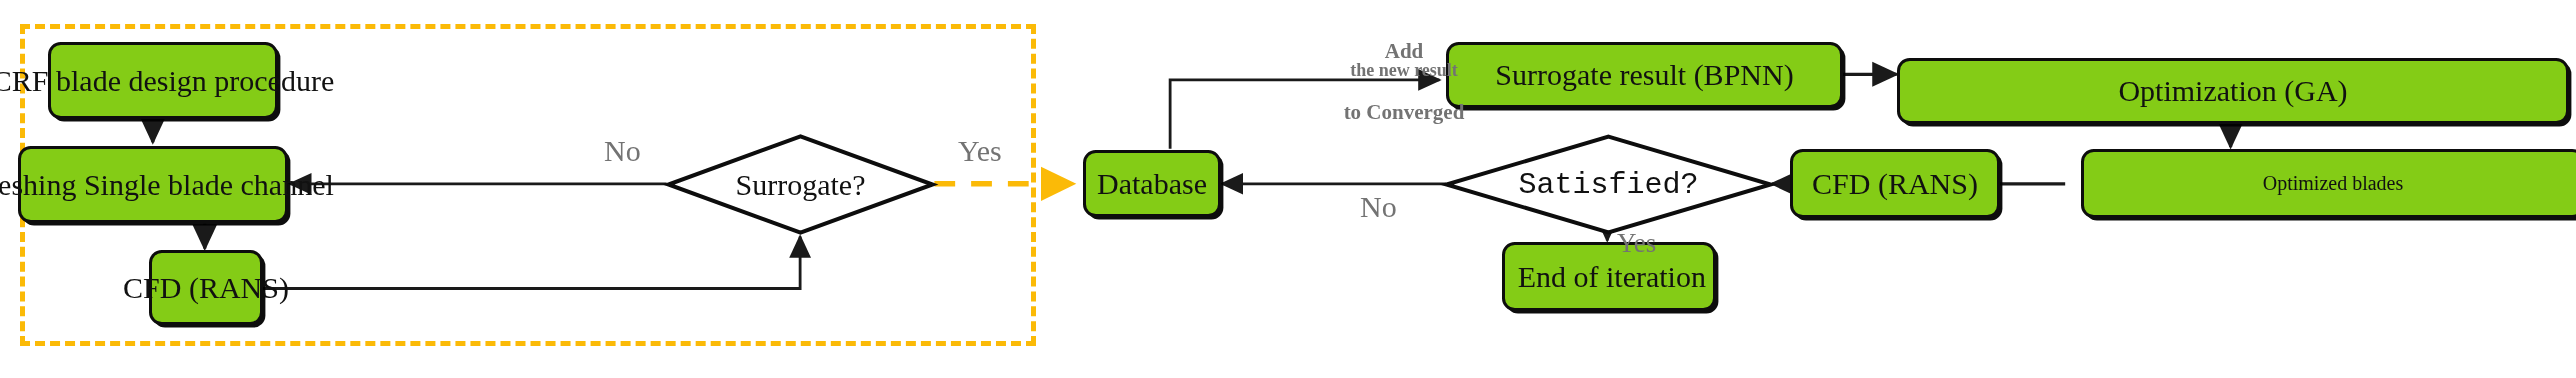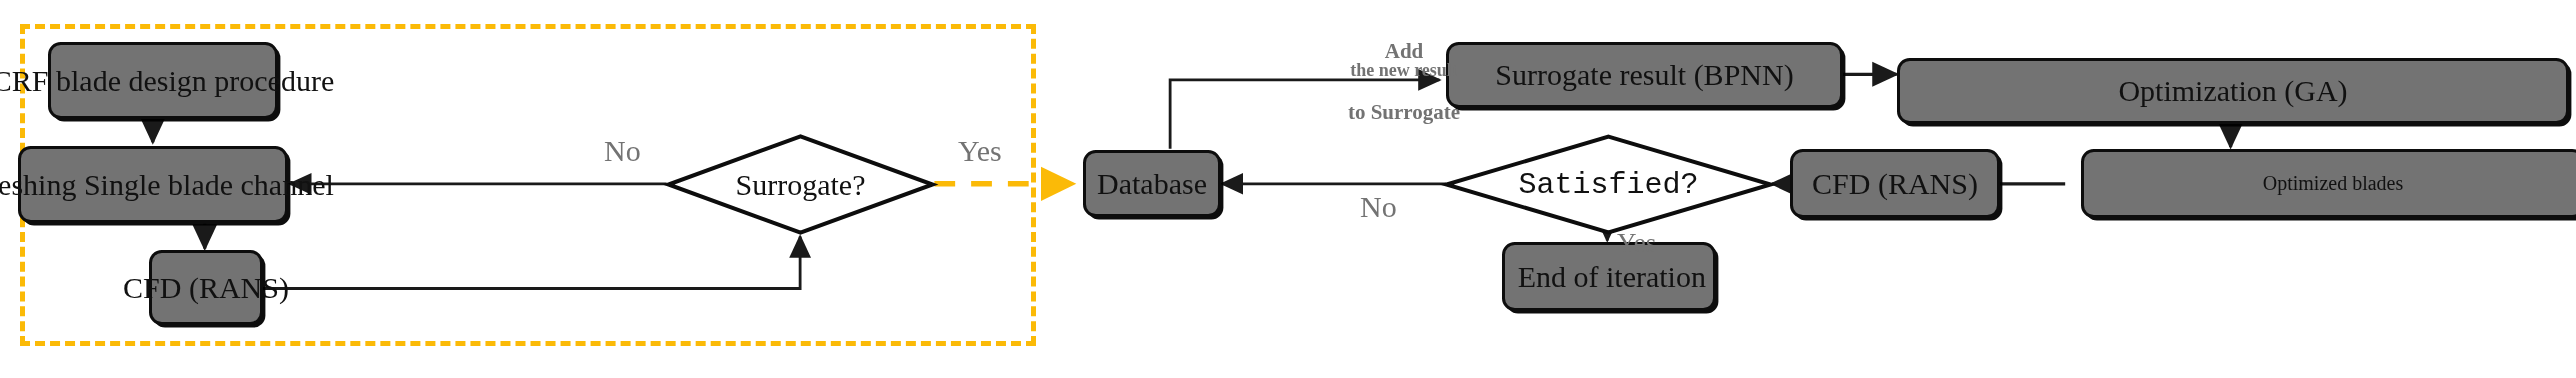"CRF blade design procedure" .node-box { background: #737373 -> #84cc16 }
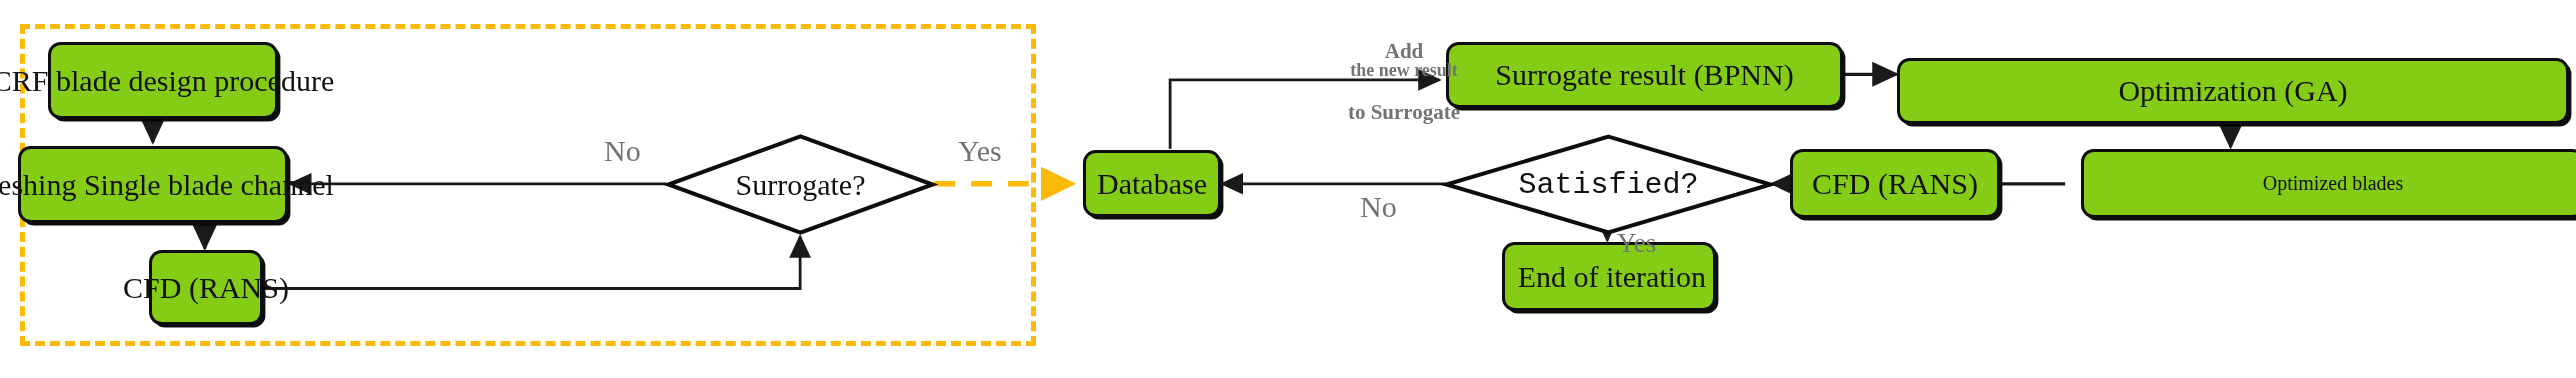"to Surrogate" div.edge-label { text: Surrogate -> Converged }
